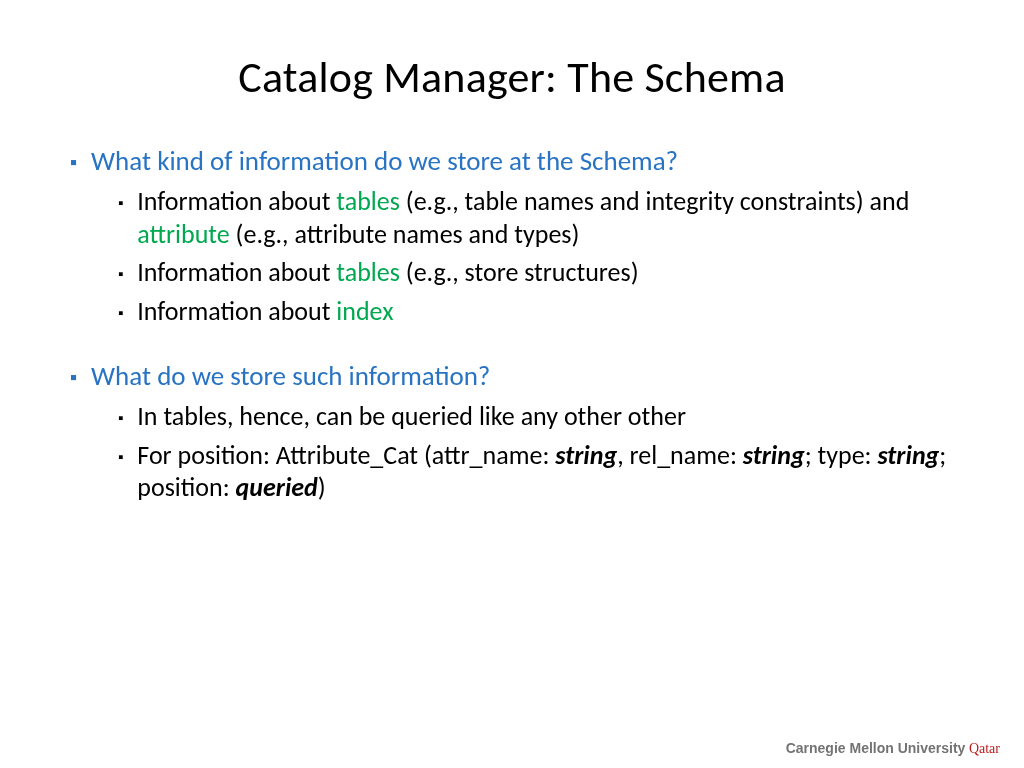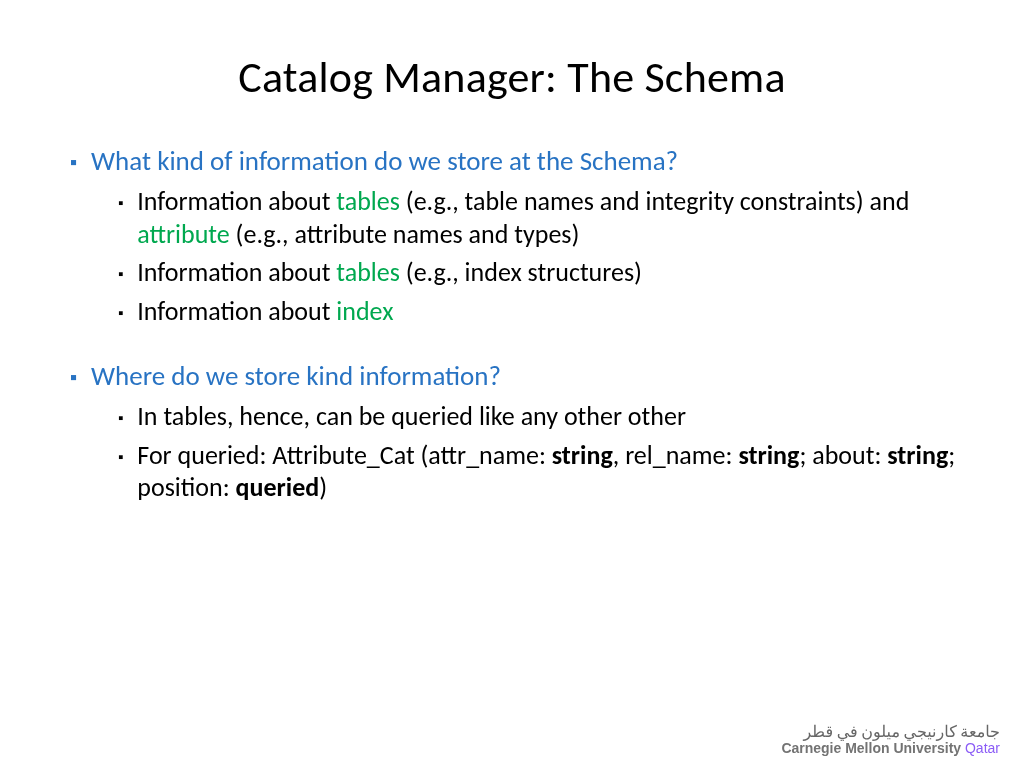"(e.g., index structures)" span { text: index -> store }
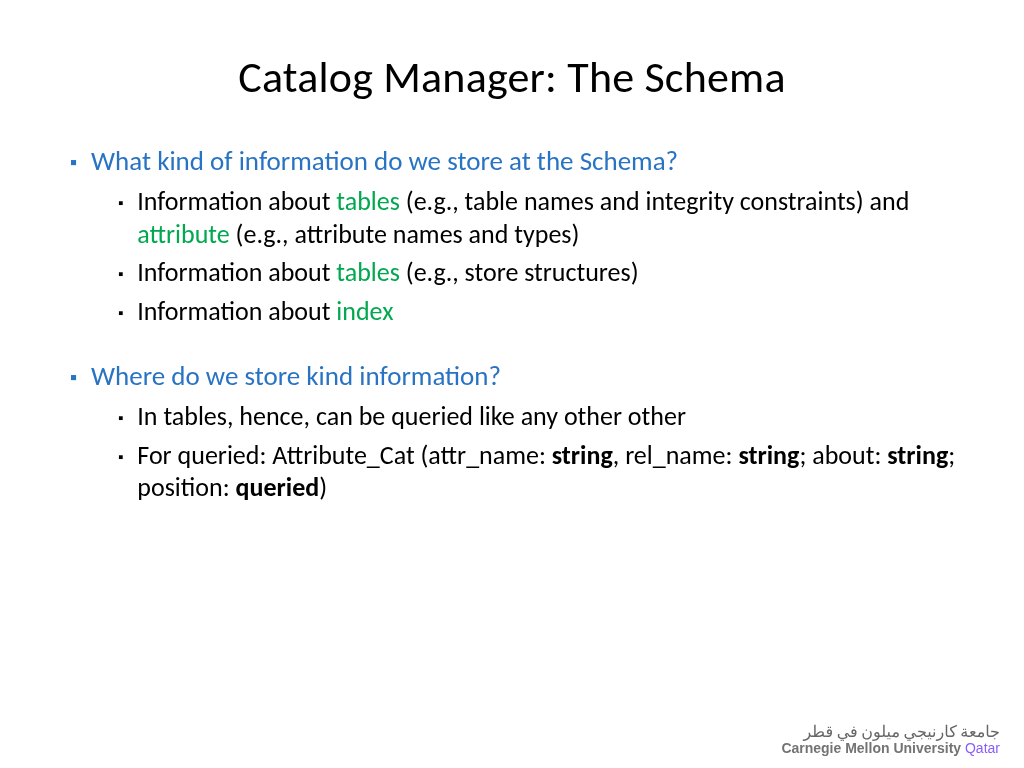"Where do we store kind" span { text: Where do we store kind -> What do we store such }
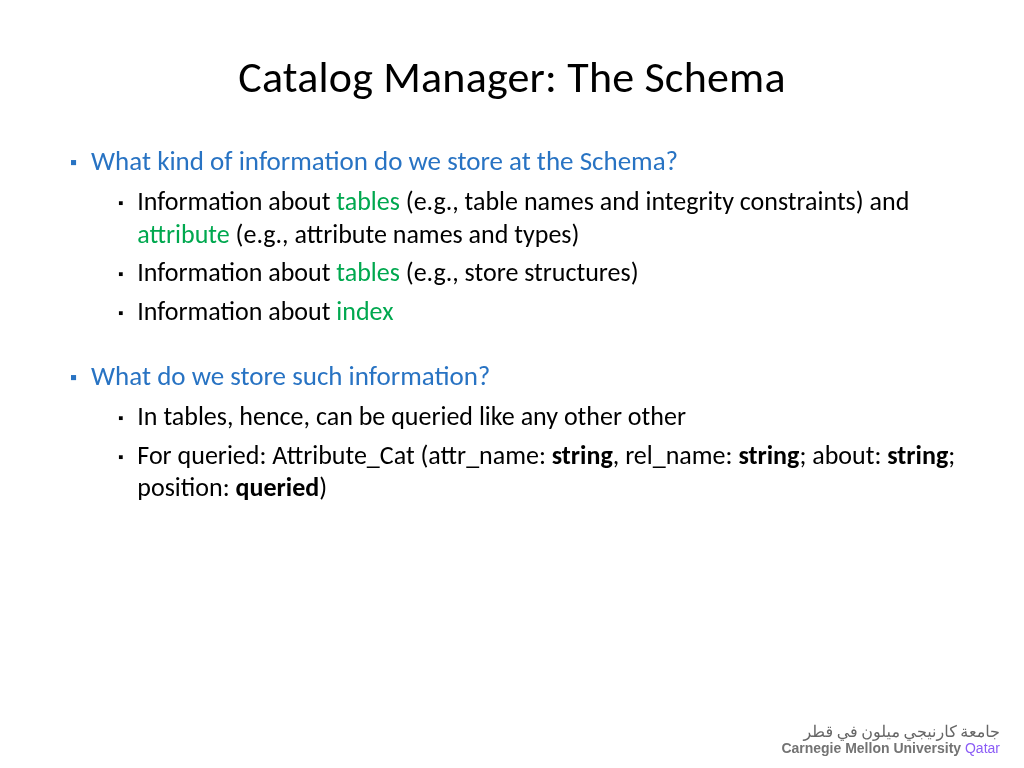"For queried: Attribute_Cat (attr_name:" span { text: queried -> position }
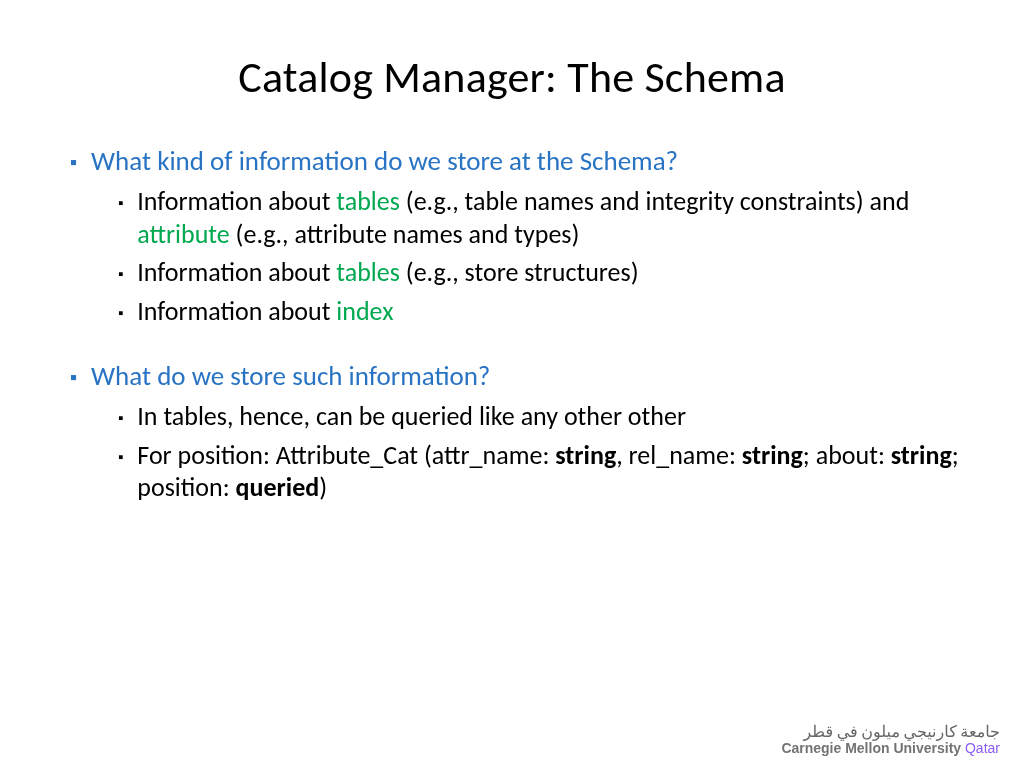"string" .bold { font-style: none -> italic }
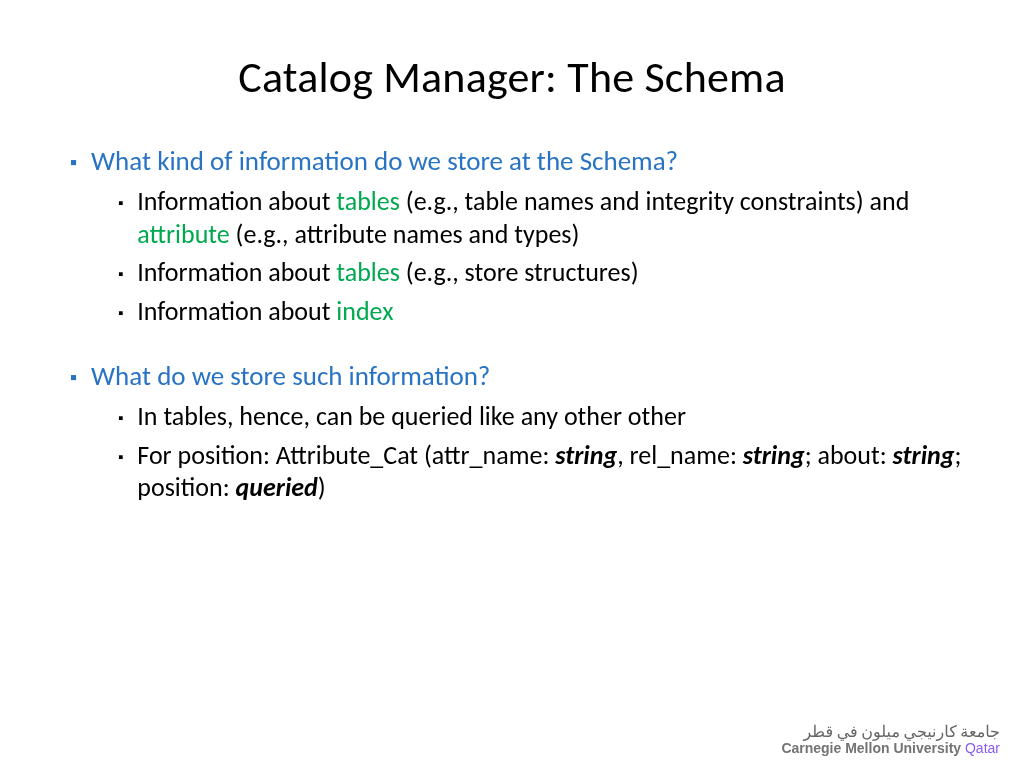"; about:" span { text: about -> type }
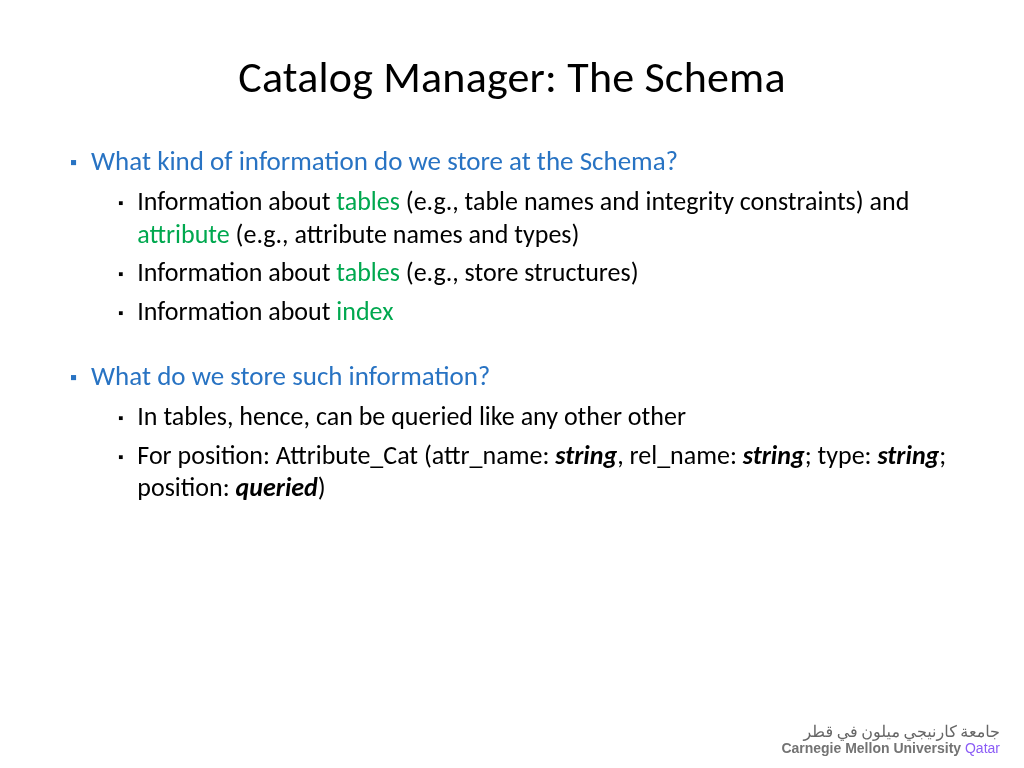"جامعة كارنيجي ميلون في قطر" div.arabic { html: <div>جامعة كارنيجي ميلون في قطر</div> -> none }
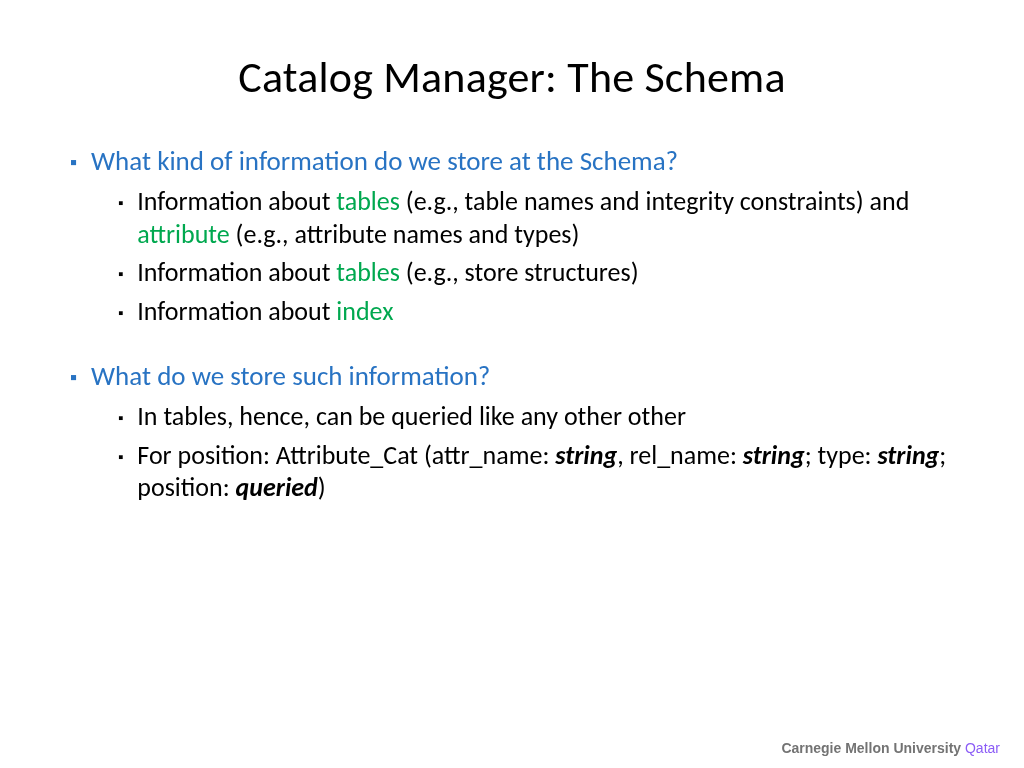"Qatar" .logo .qatar { color: #8b5cf6 -> #b91c1c; font-family: Liberation Sans, sans-serif -> Liberation Serif, serif }
